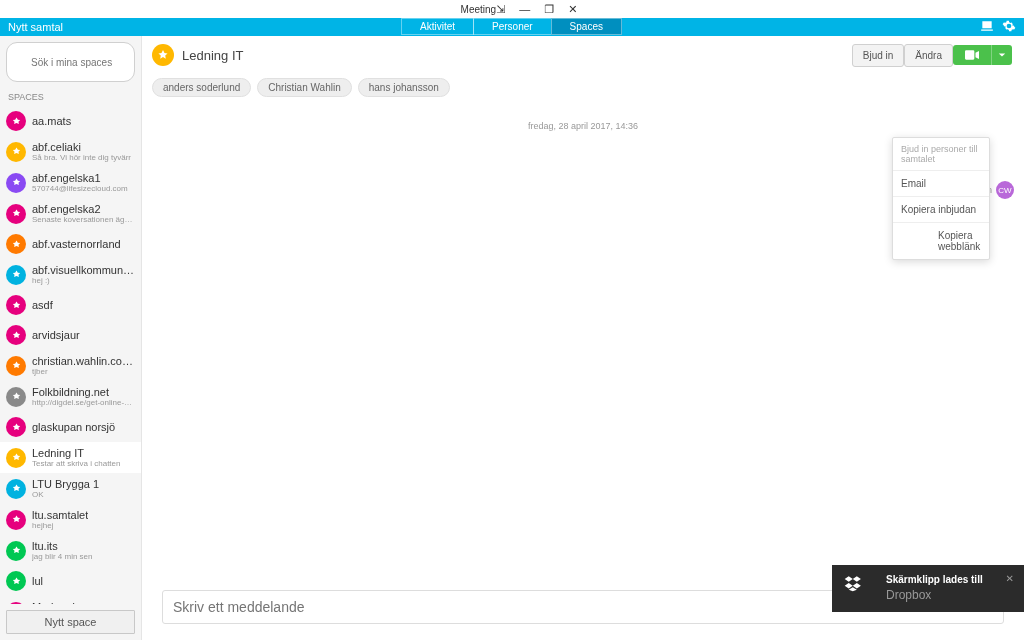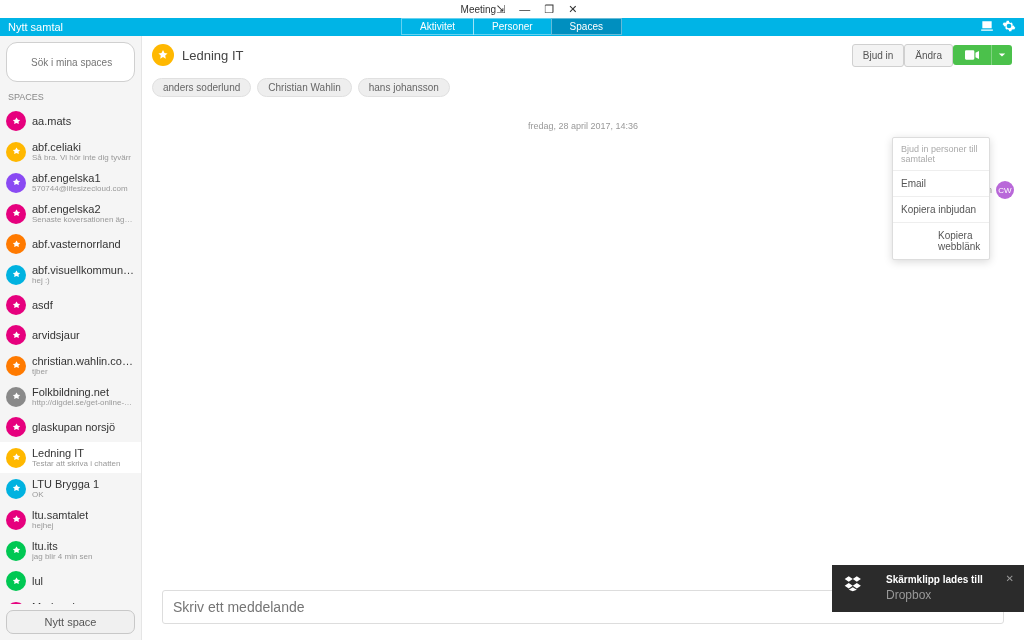"Nytt space" .newspace { border-radius: 7px -> 1px }
